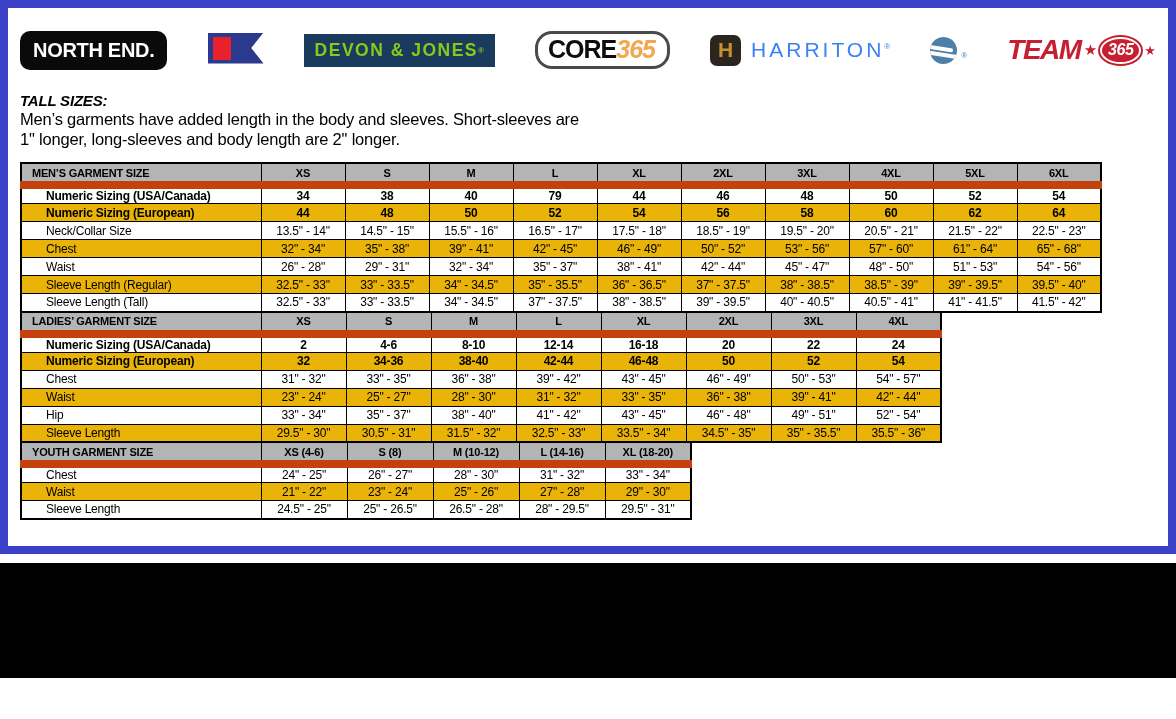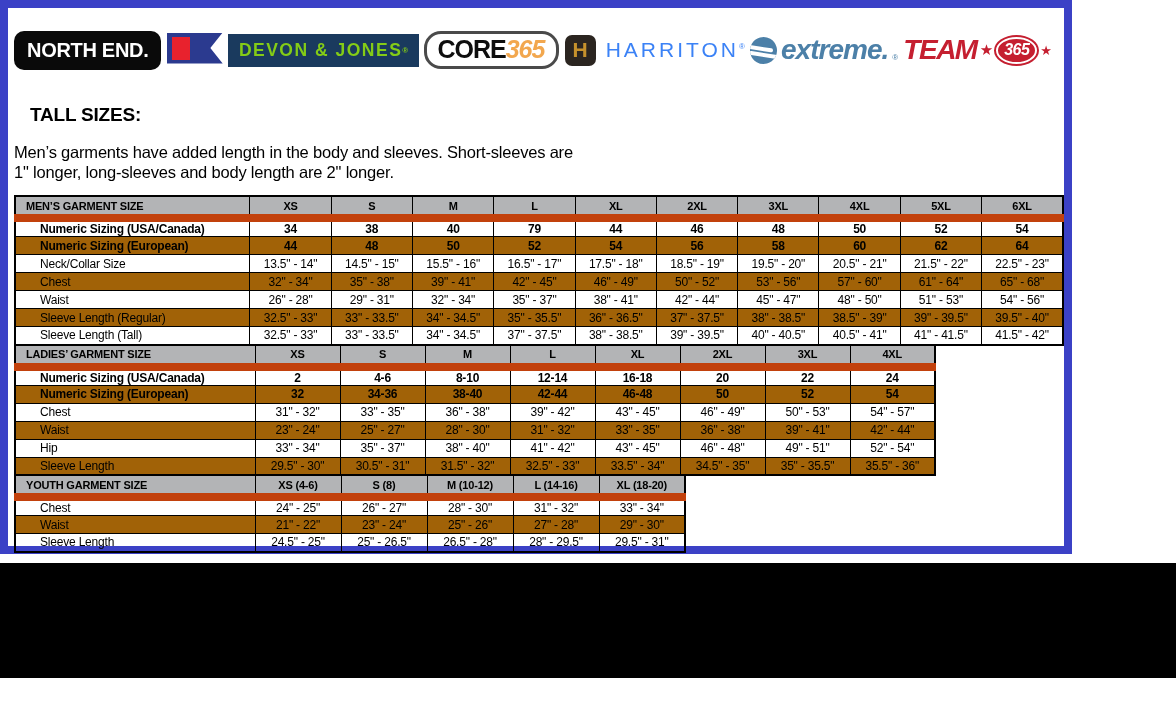"NORTH END." .doc-frame { padding-left: none -> 6px; width: 1072px -> 1176px }
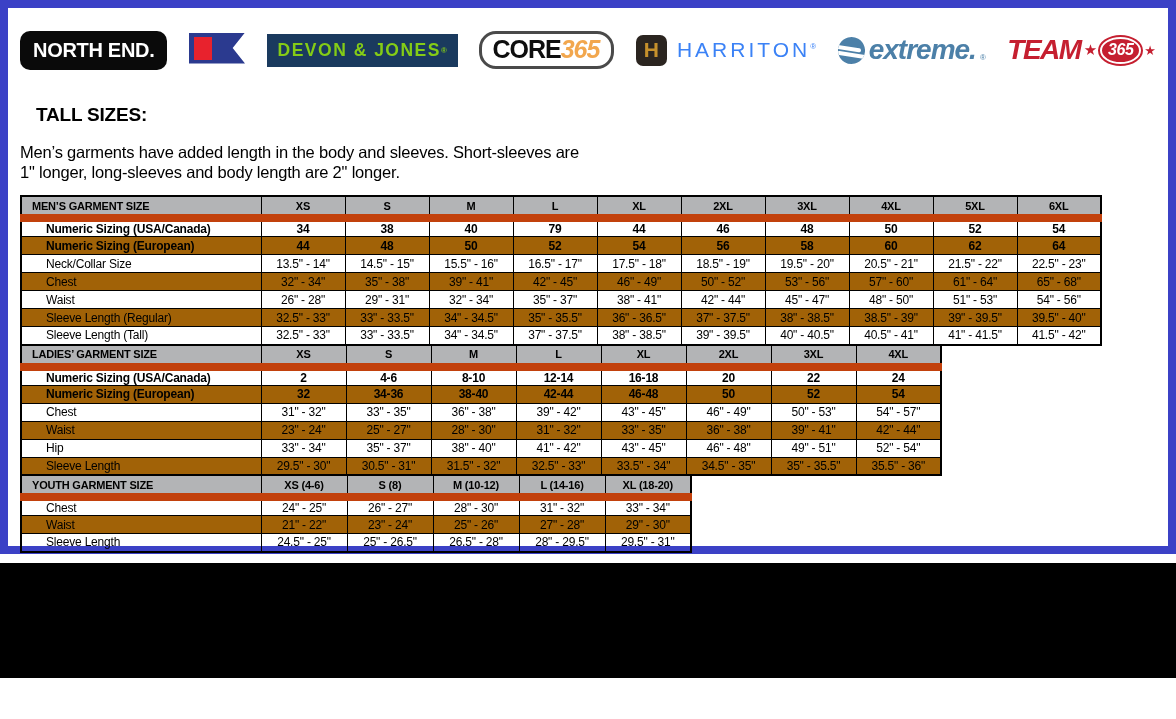"extreme." span.extreme-text { html: <span>extreme.</span> -> none }
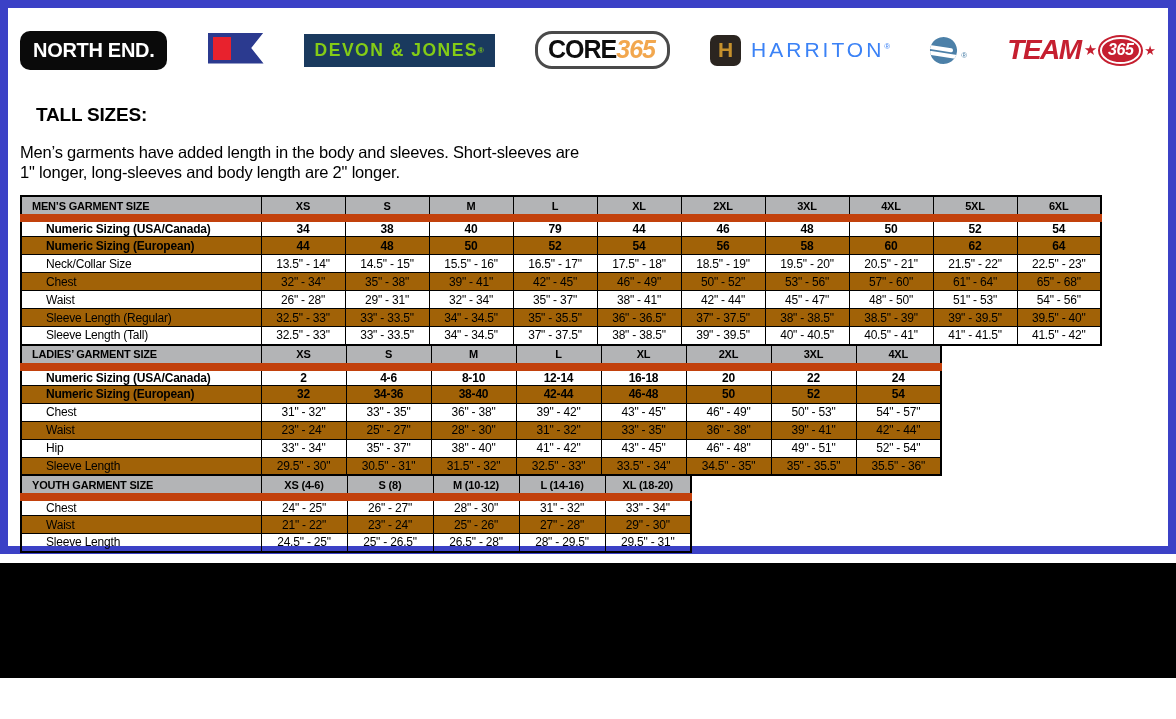"TALL SIZES:" .intro-heading { font-size: 19px -> 15px; font-style: none -> italic; margin: 16px -> 0 }
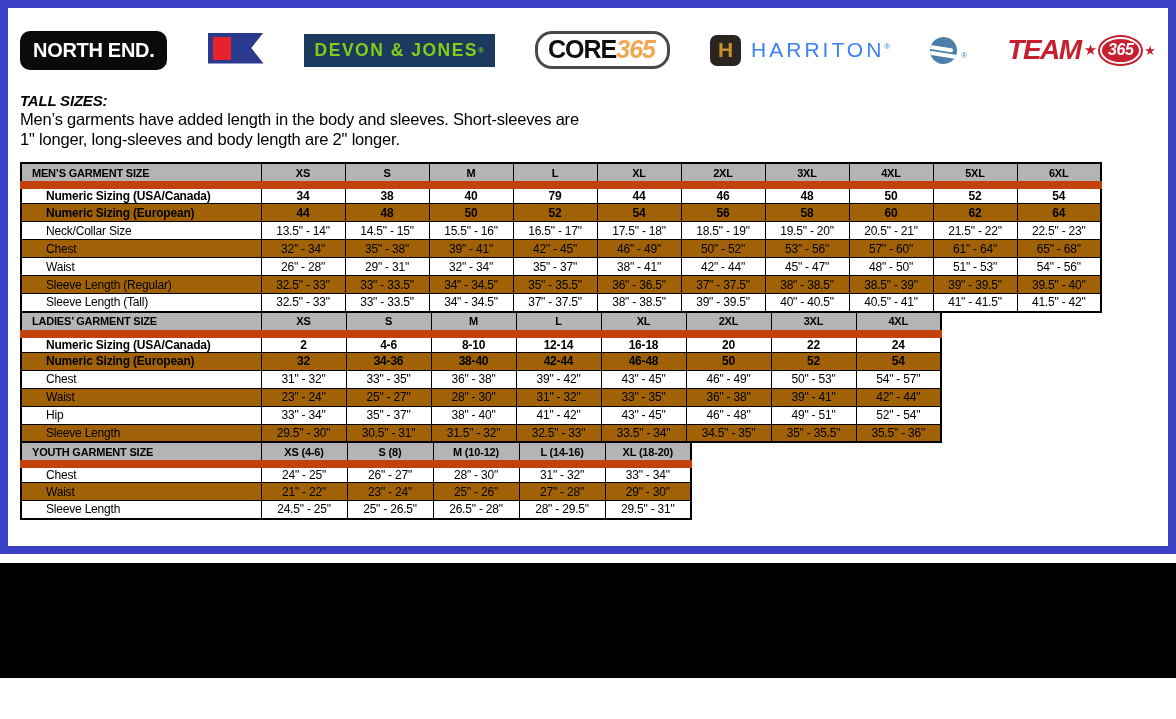"Numeric Sizing (European)" .size-table tr.stripe { background: #a16207 -> #eab308 }
